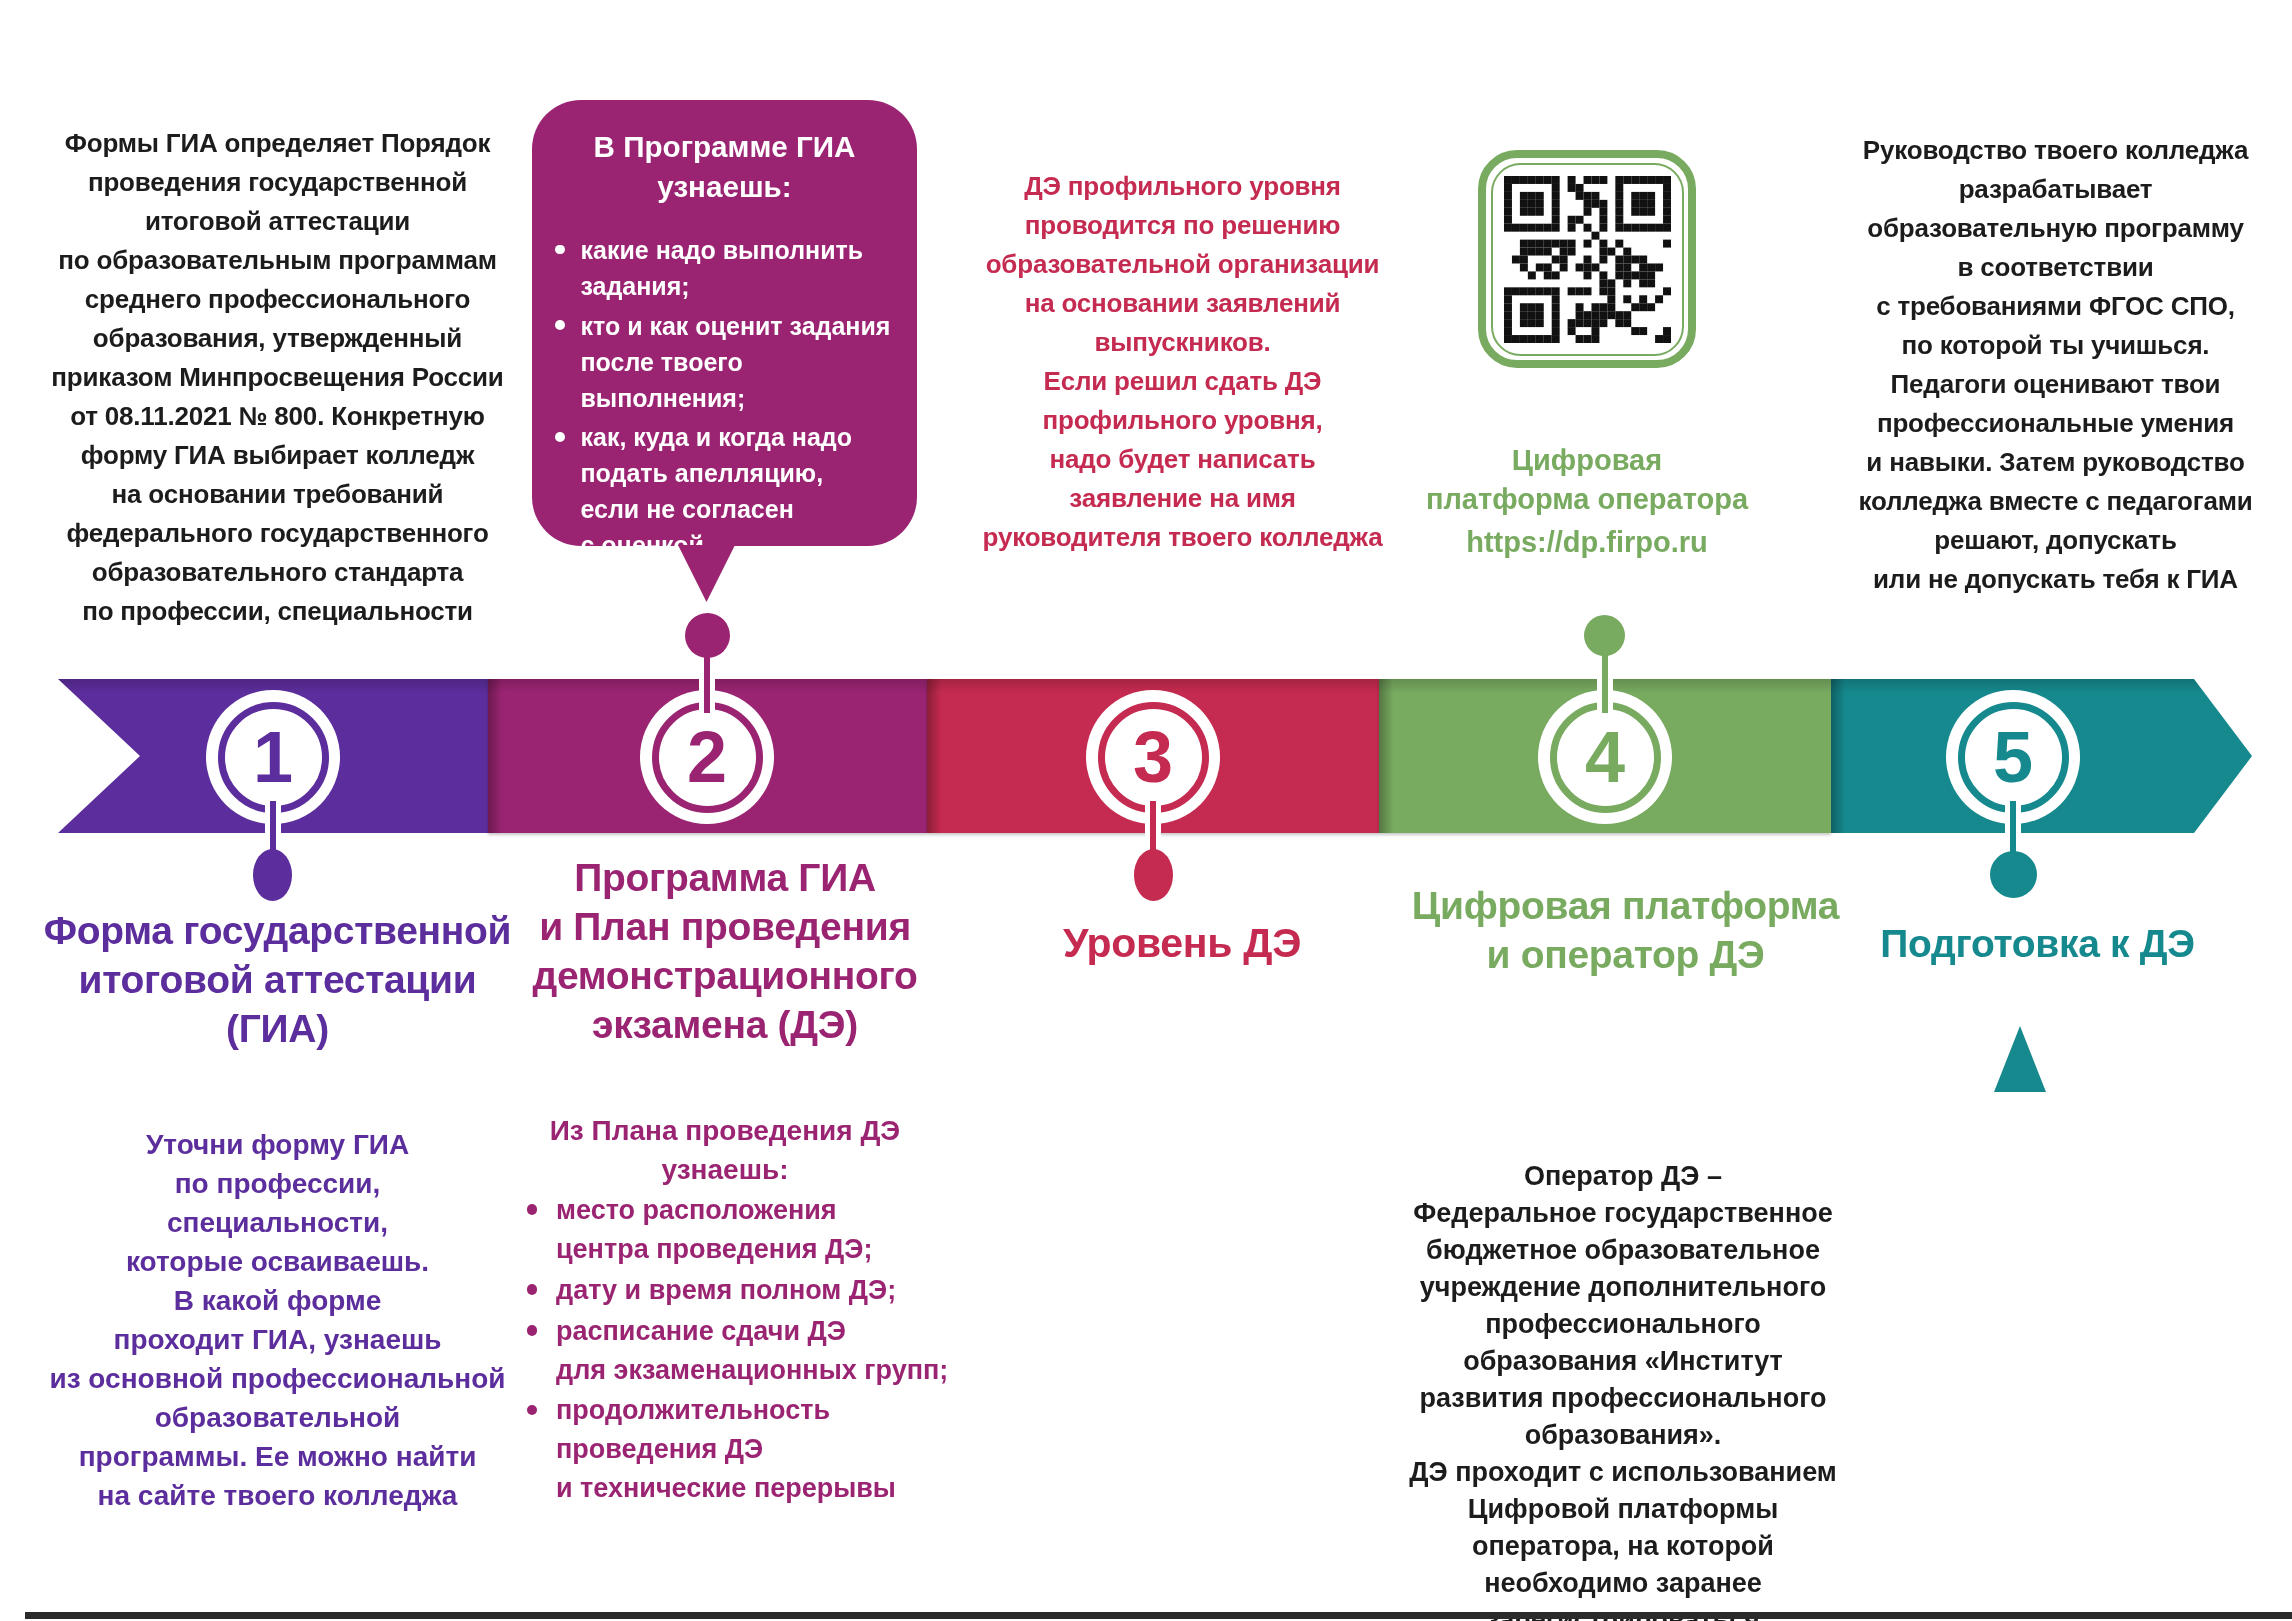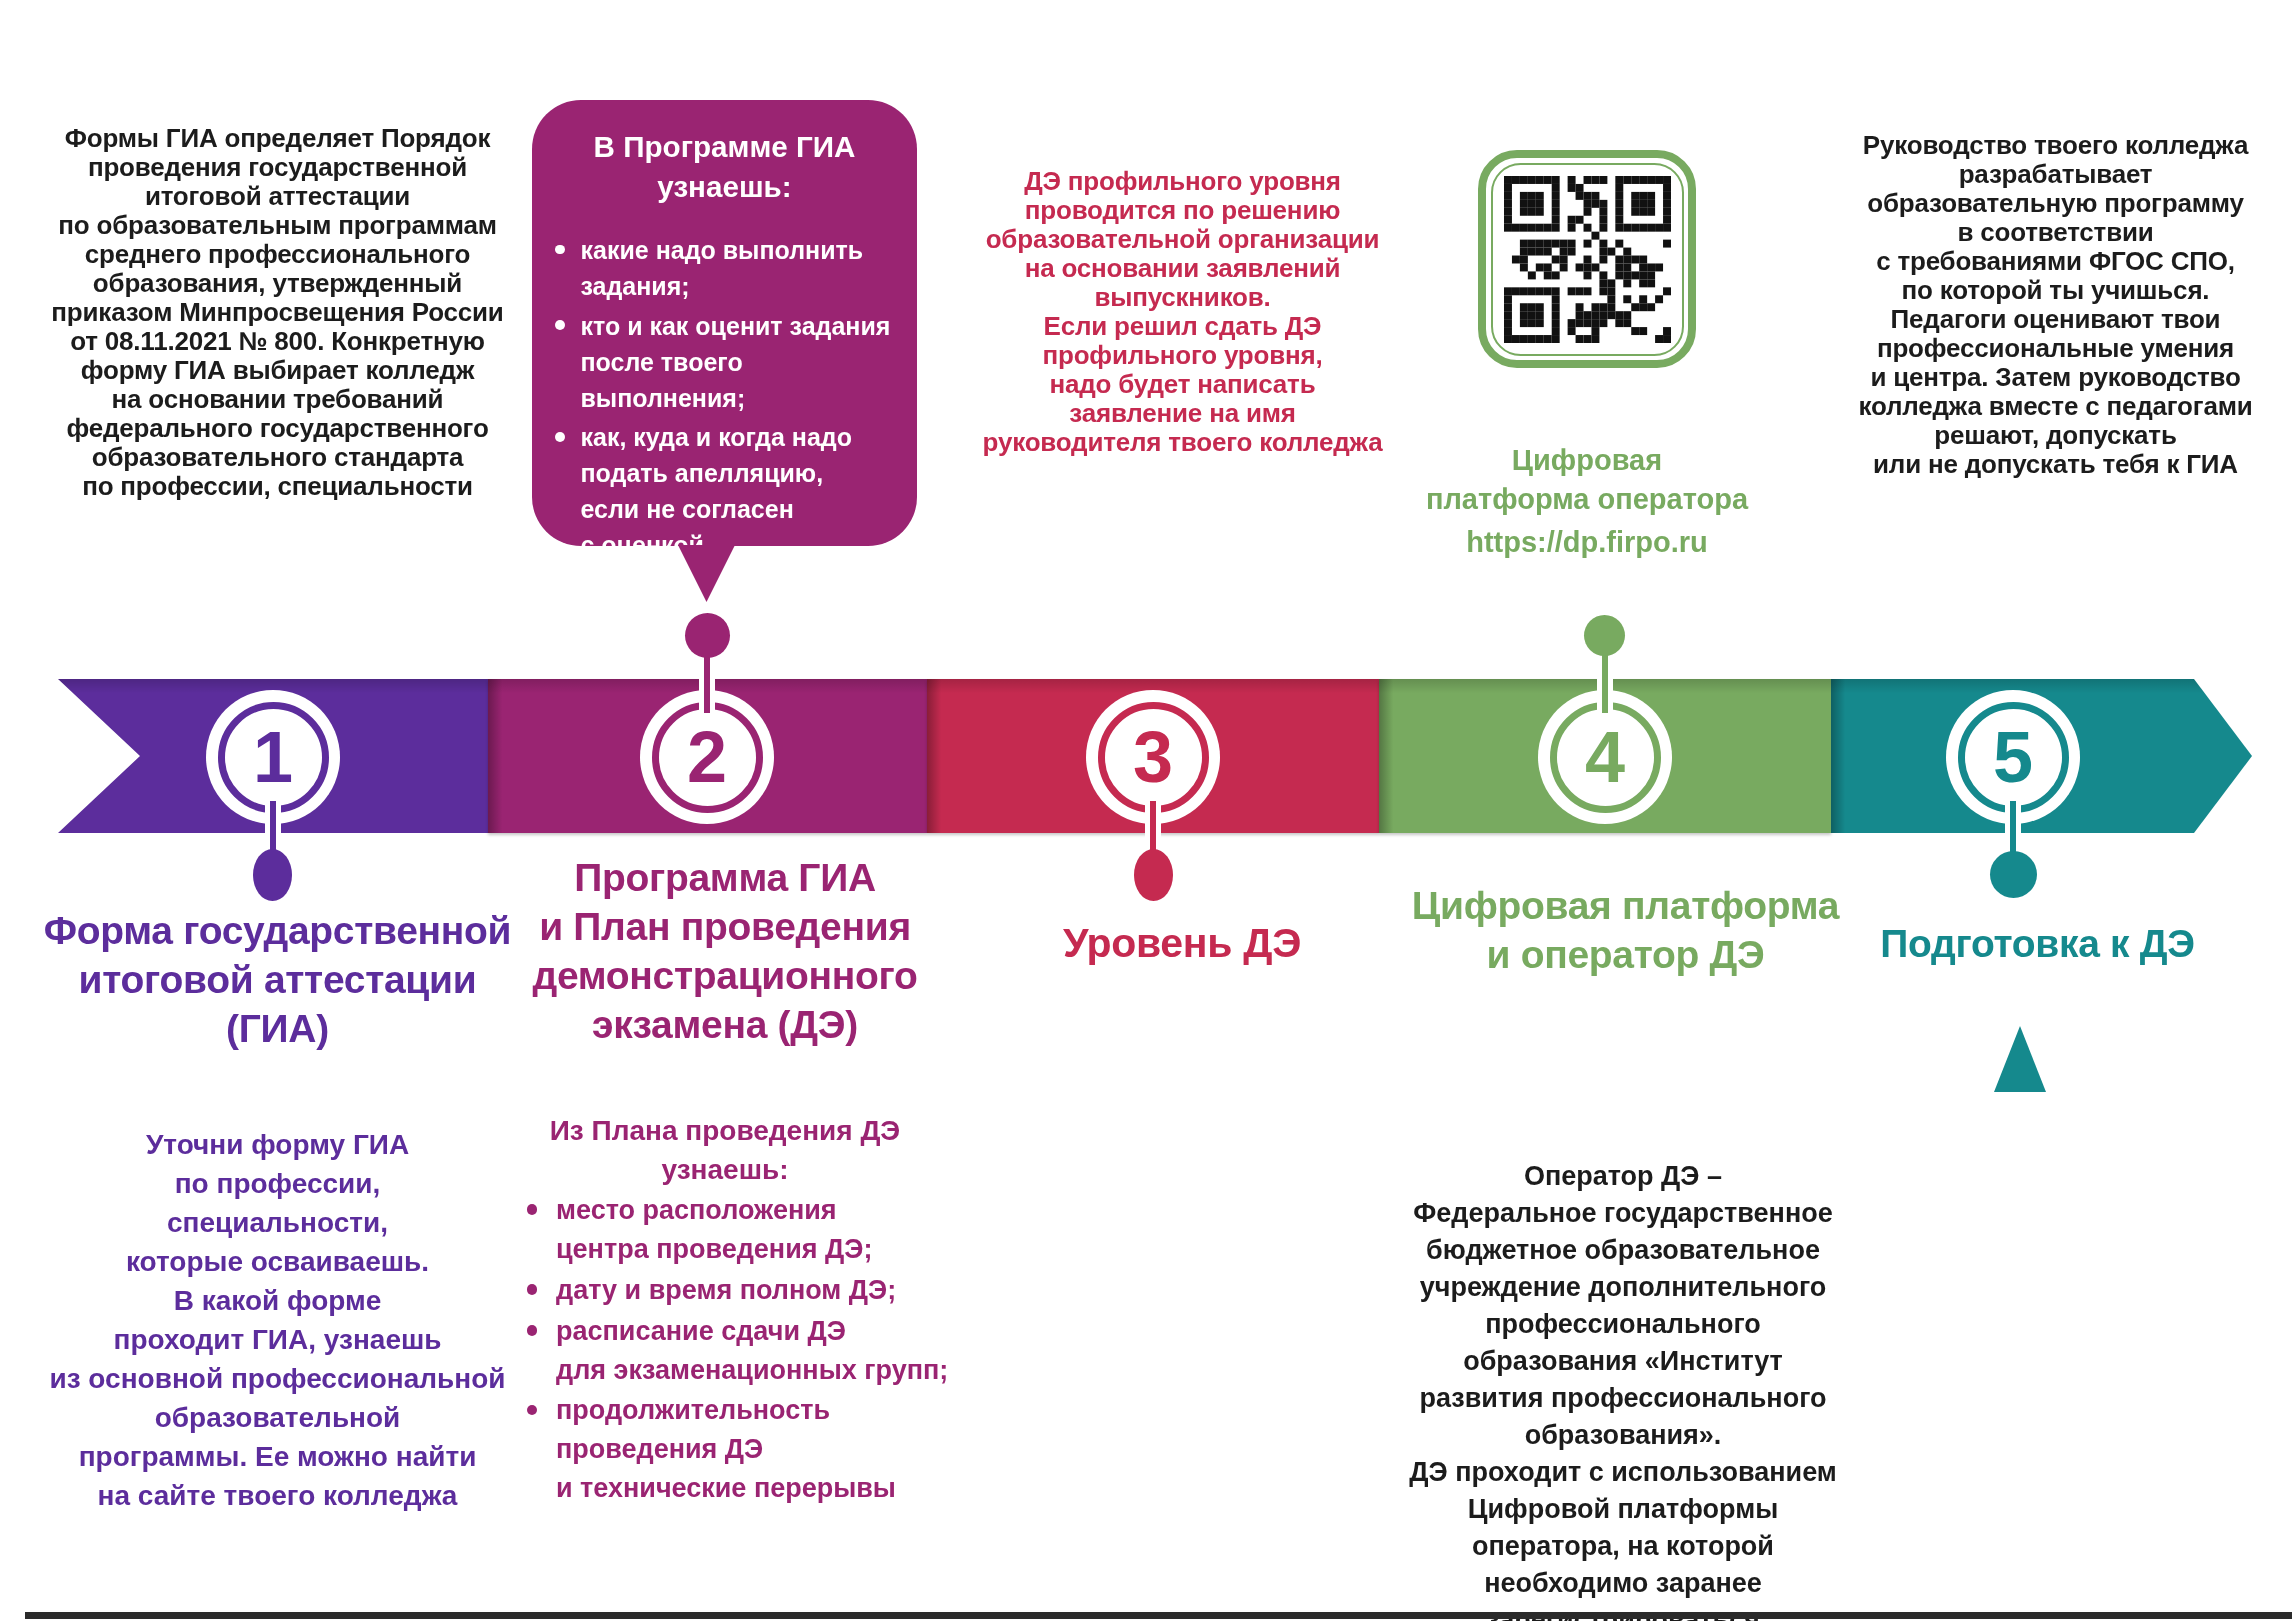"Формы ГИА определяет Порядок" .t-block { line-height: 29px -> 39px }
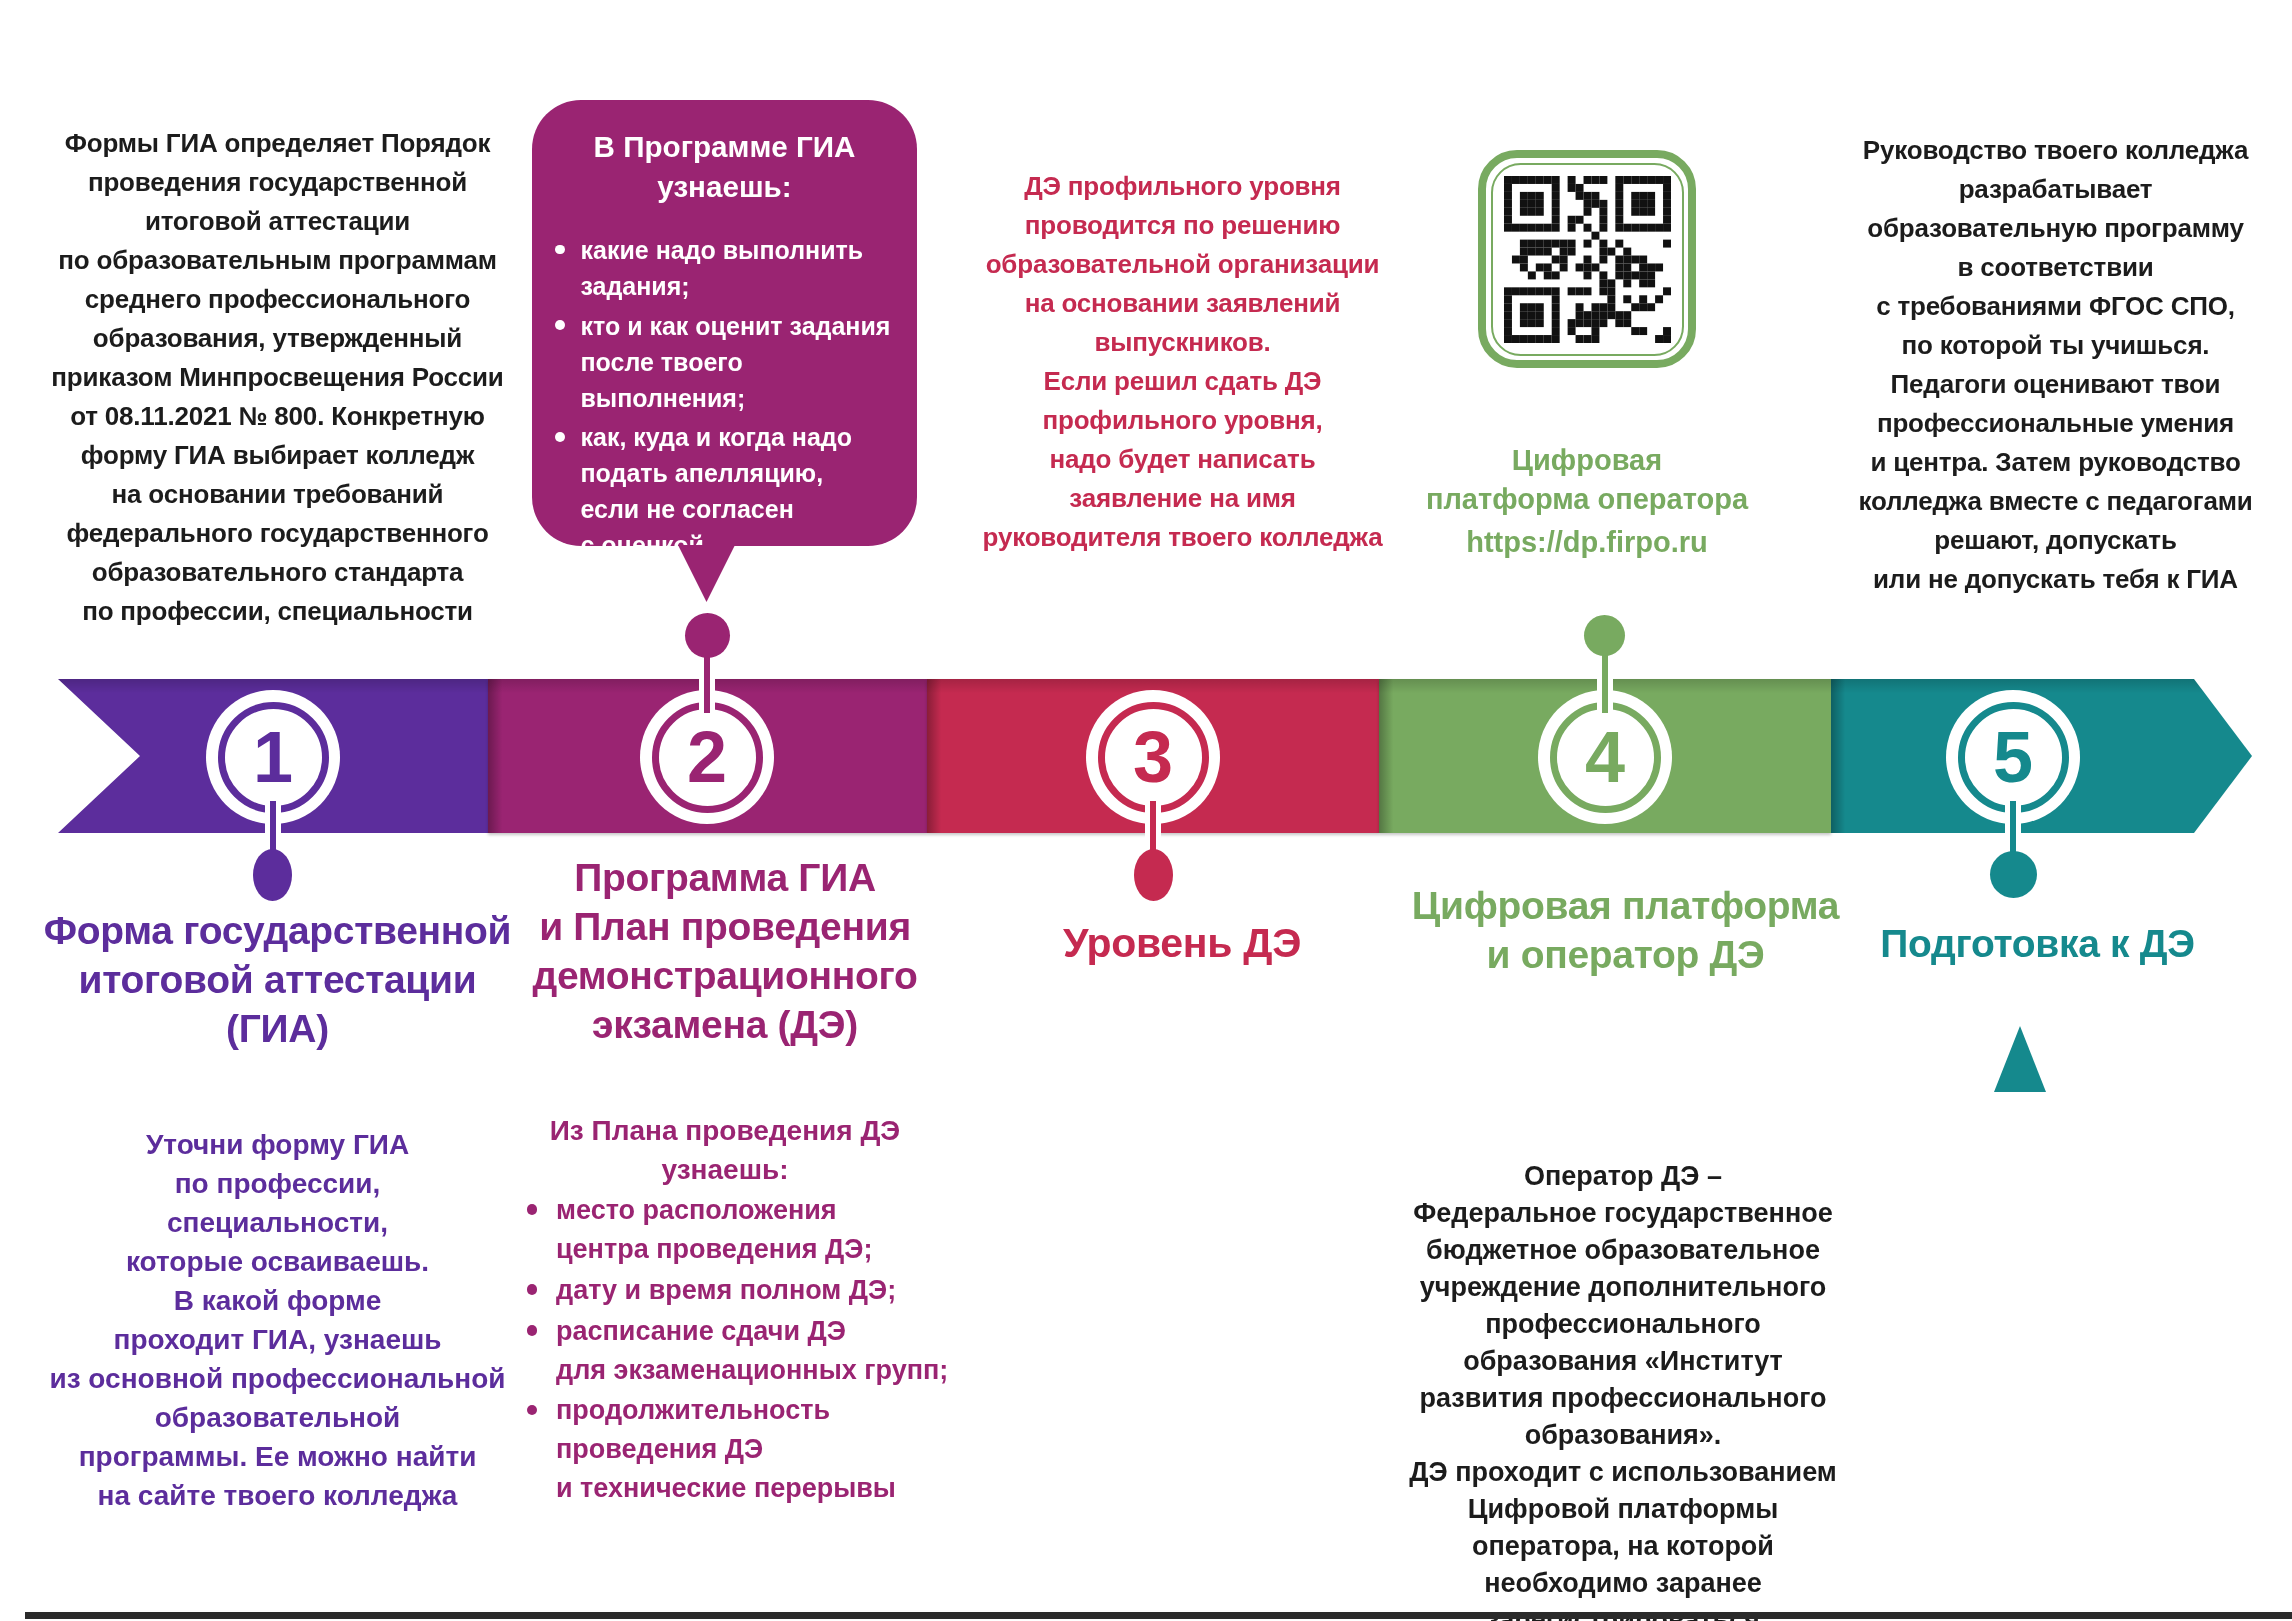"Руководство твоего колледжа" div.abs { text: центра -> навыки }
